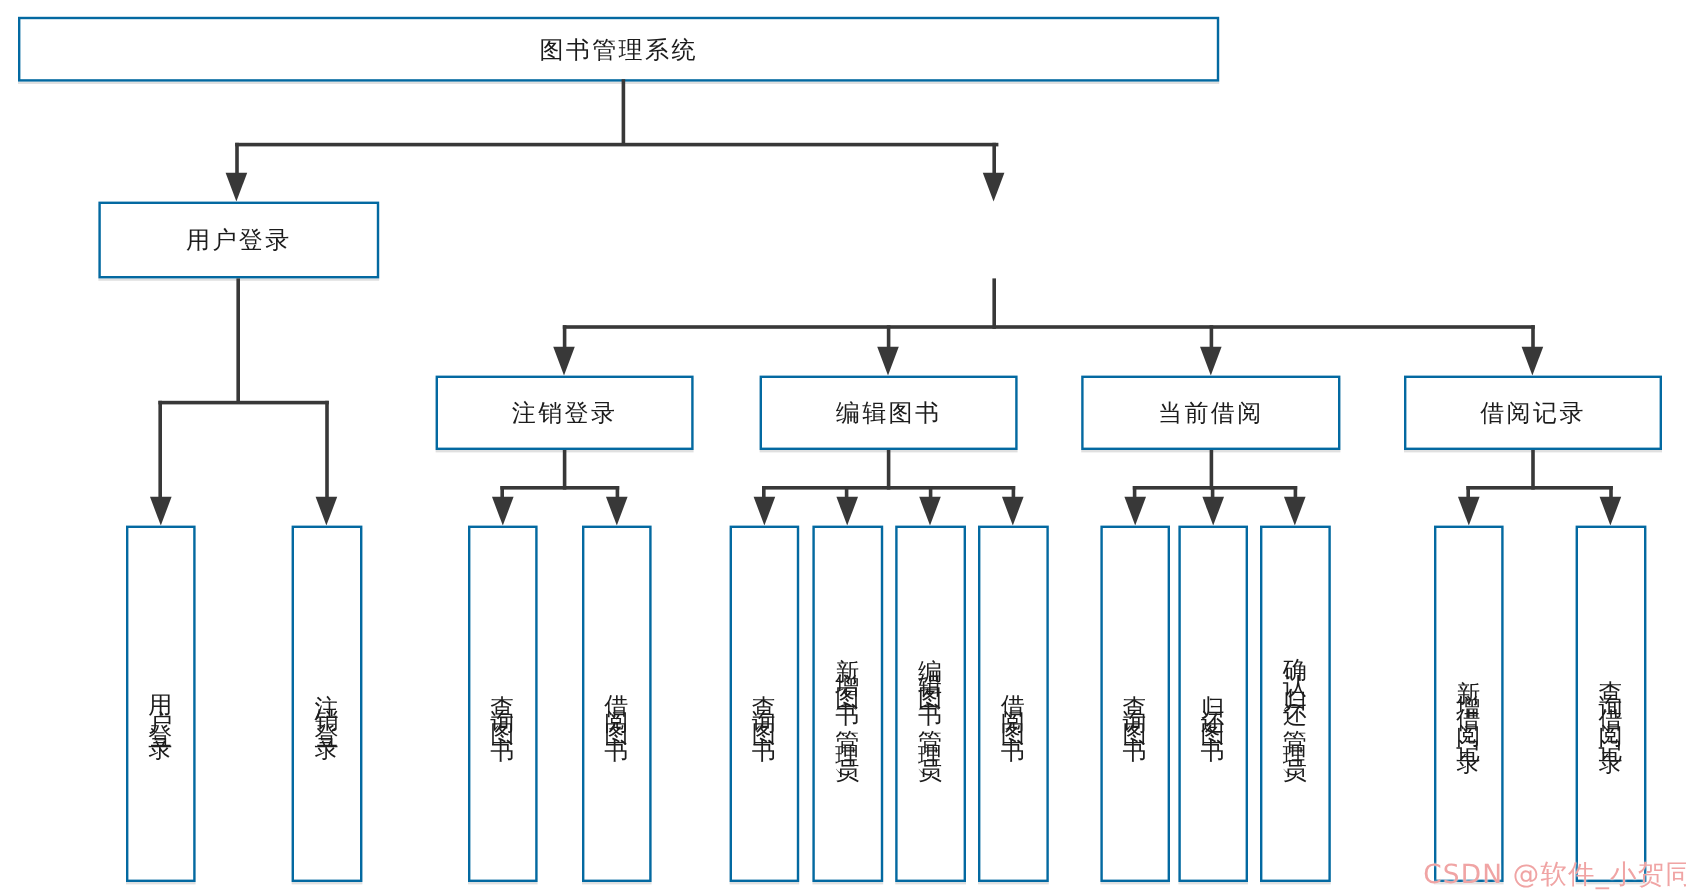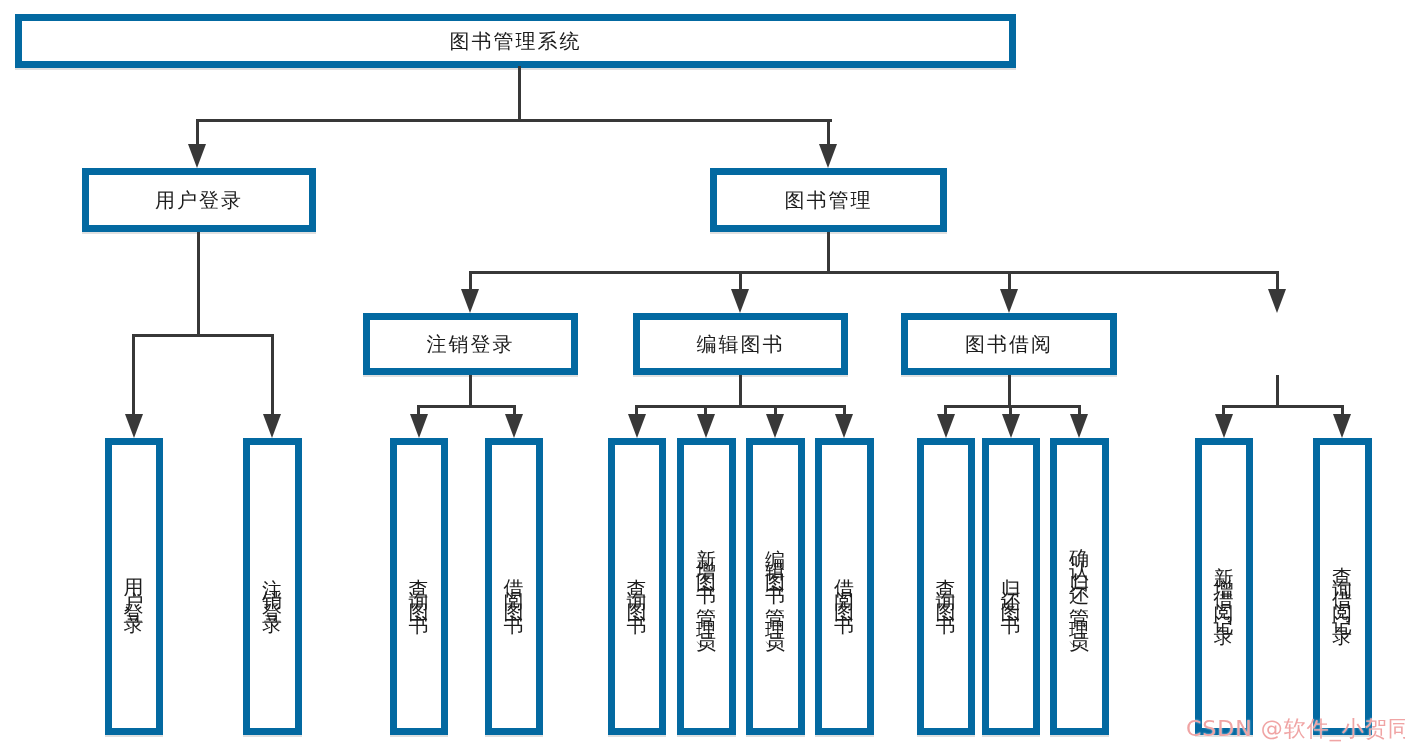"图书管理系统" .box { border: 7px solid #0369a1 -> 2px solid #0369a1 }
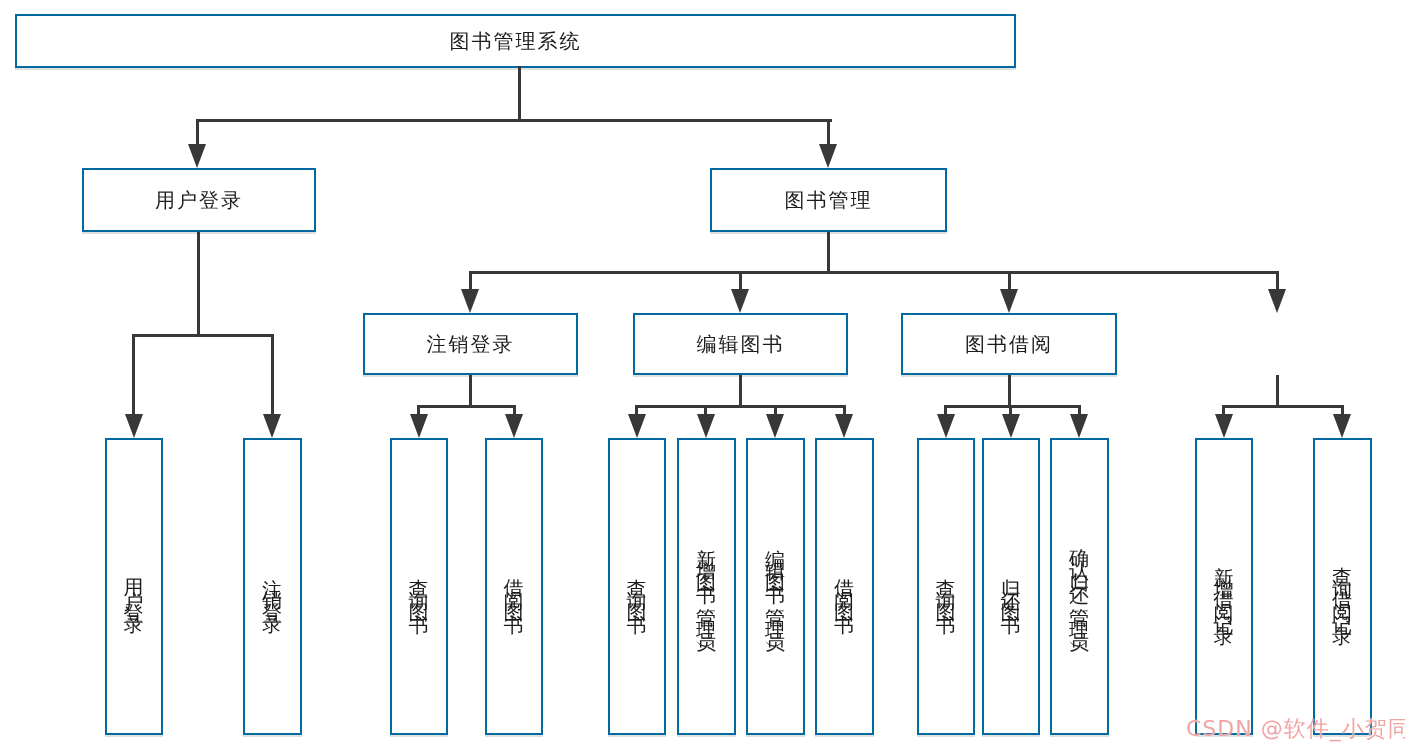"图书管理" div.box { html: <div> <span>图书管理</span> </div> -> none }
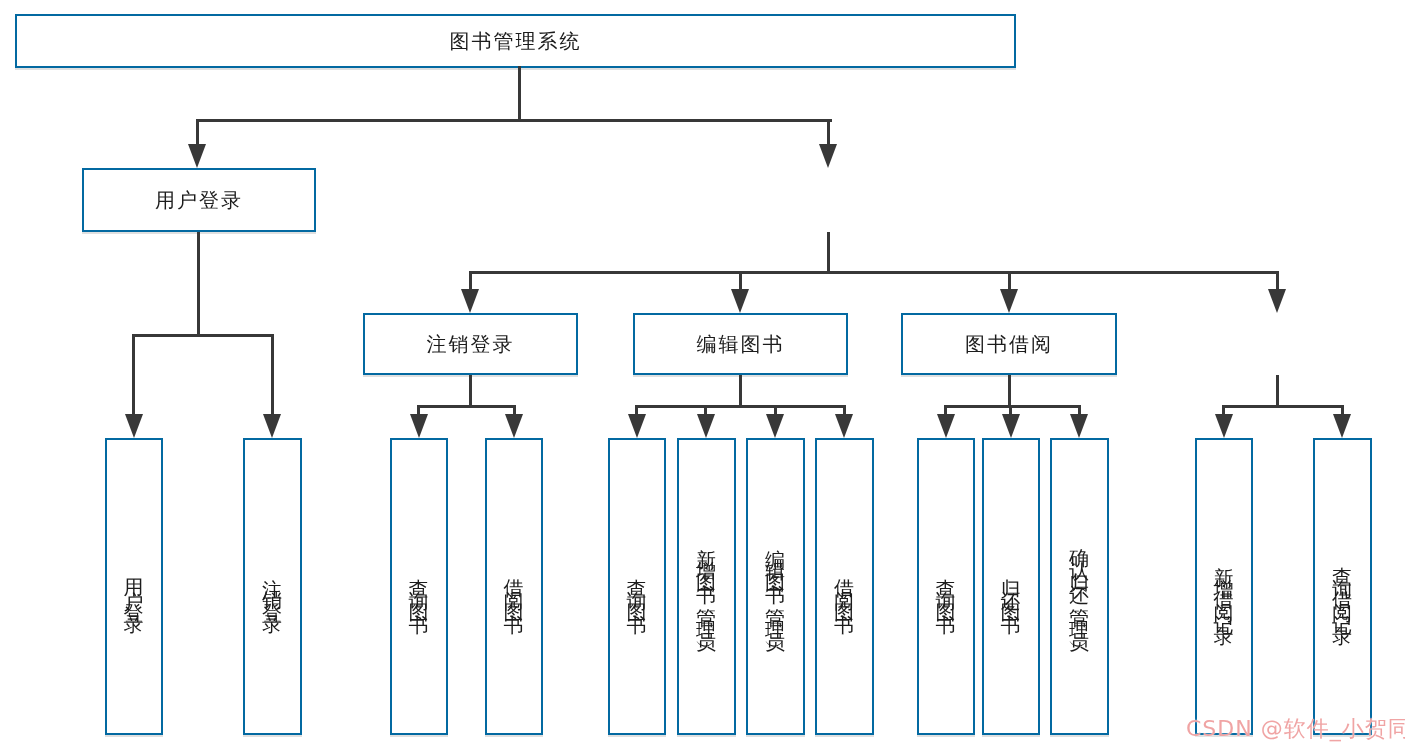"图书借阅" span.hlabel { text: 图书 -> 当前 }
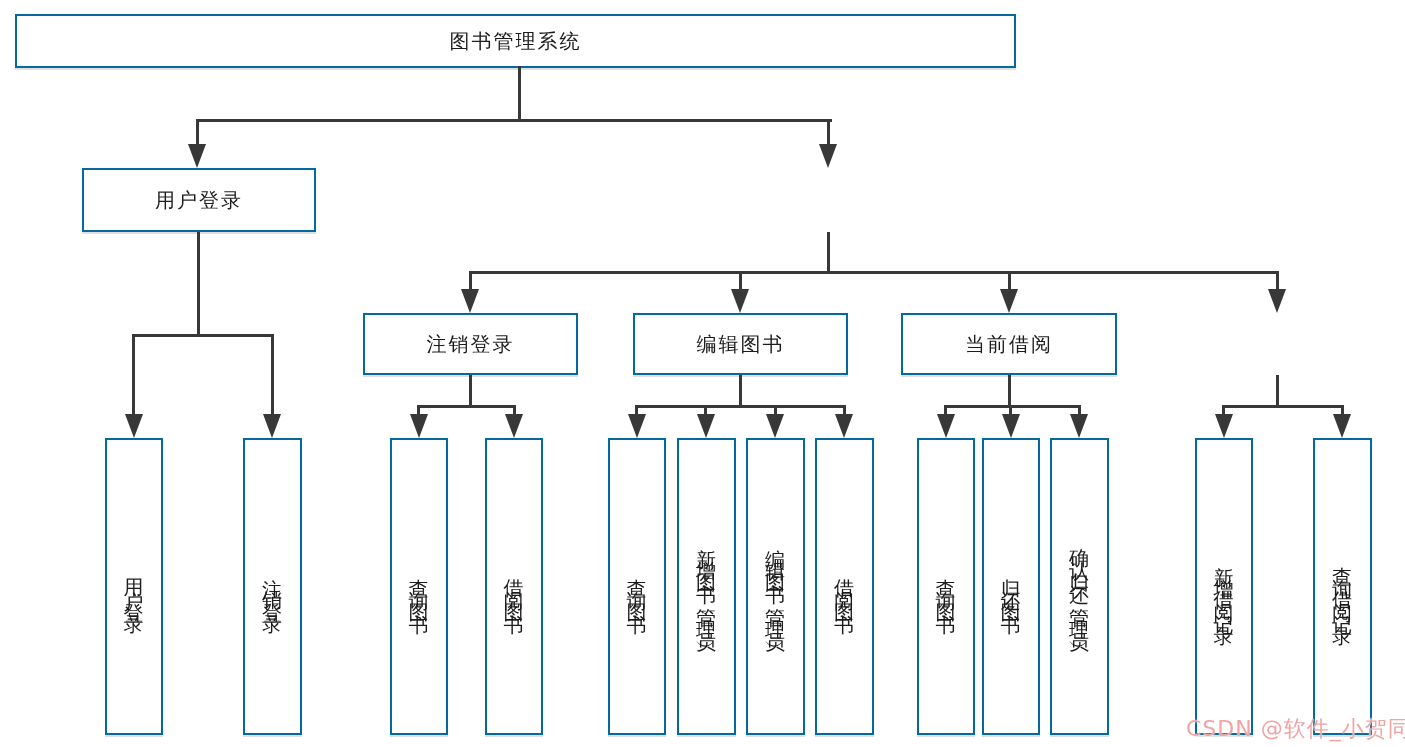"借阅记录" div.box { html: none -> <div> <span>借阅记录</span> </div> }
